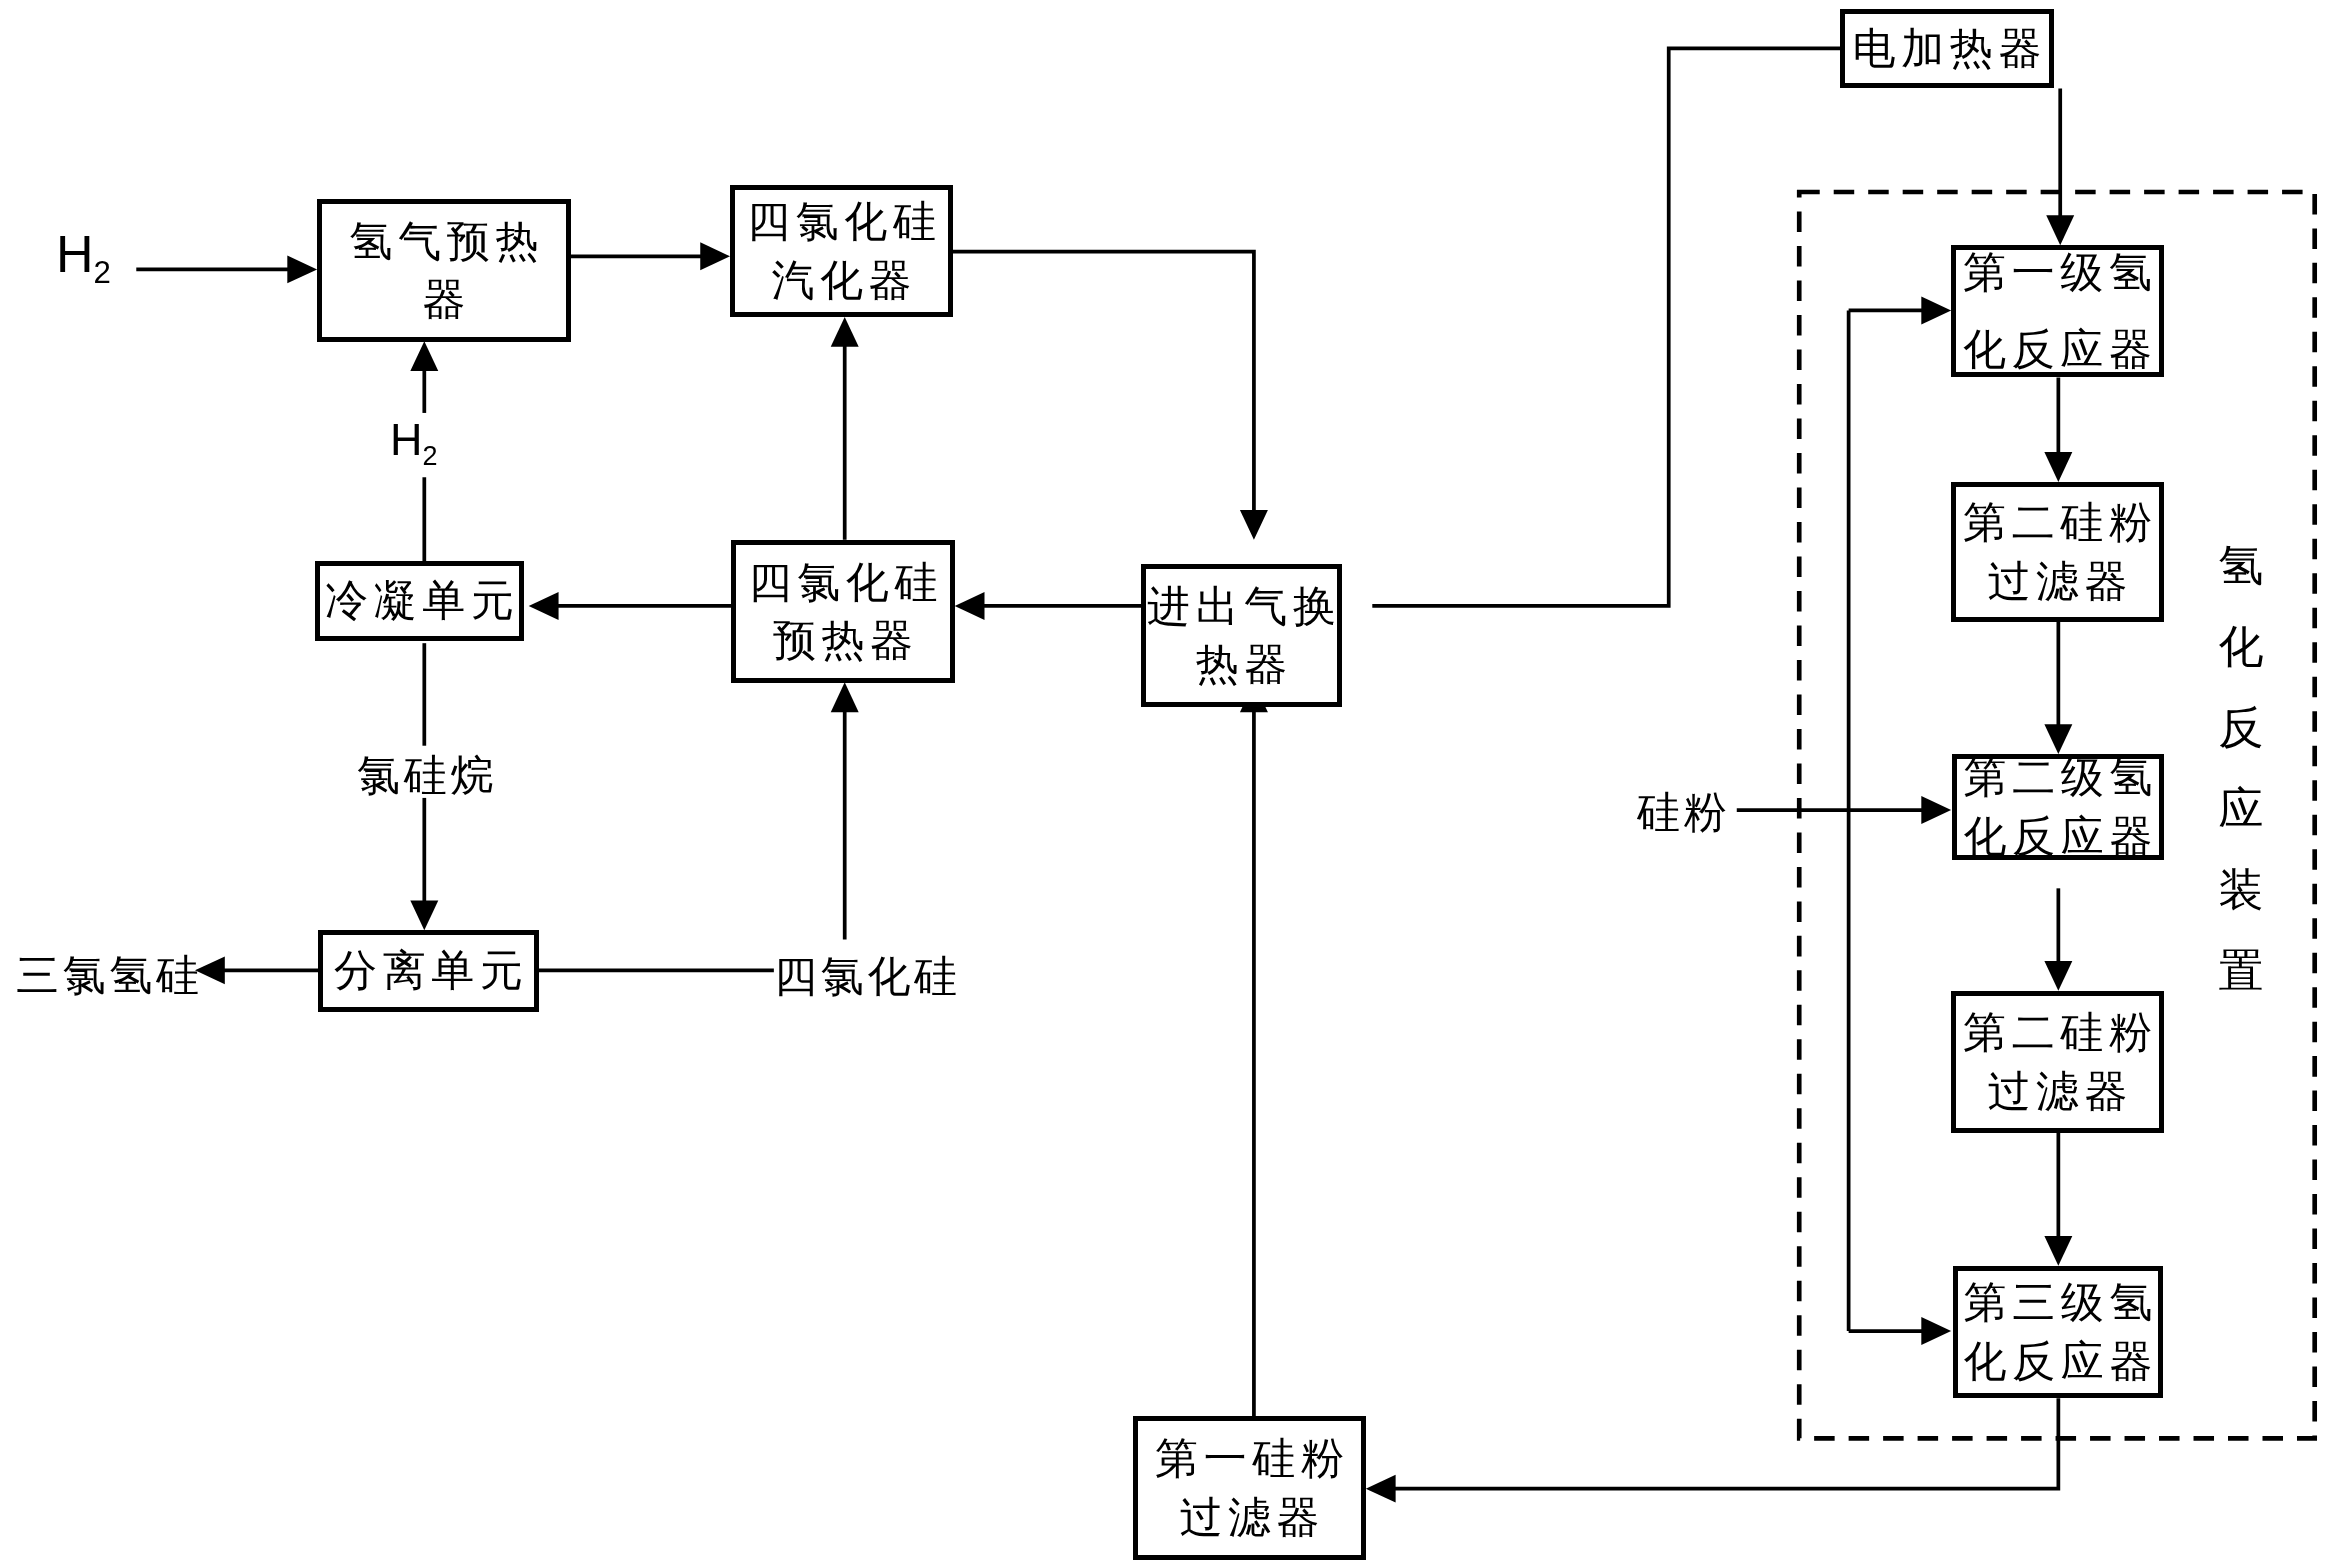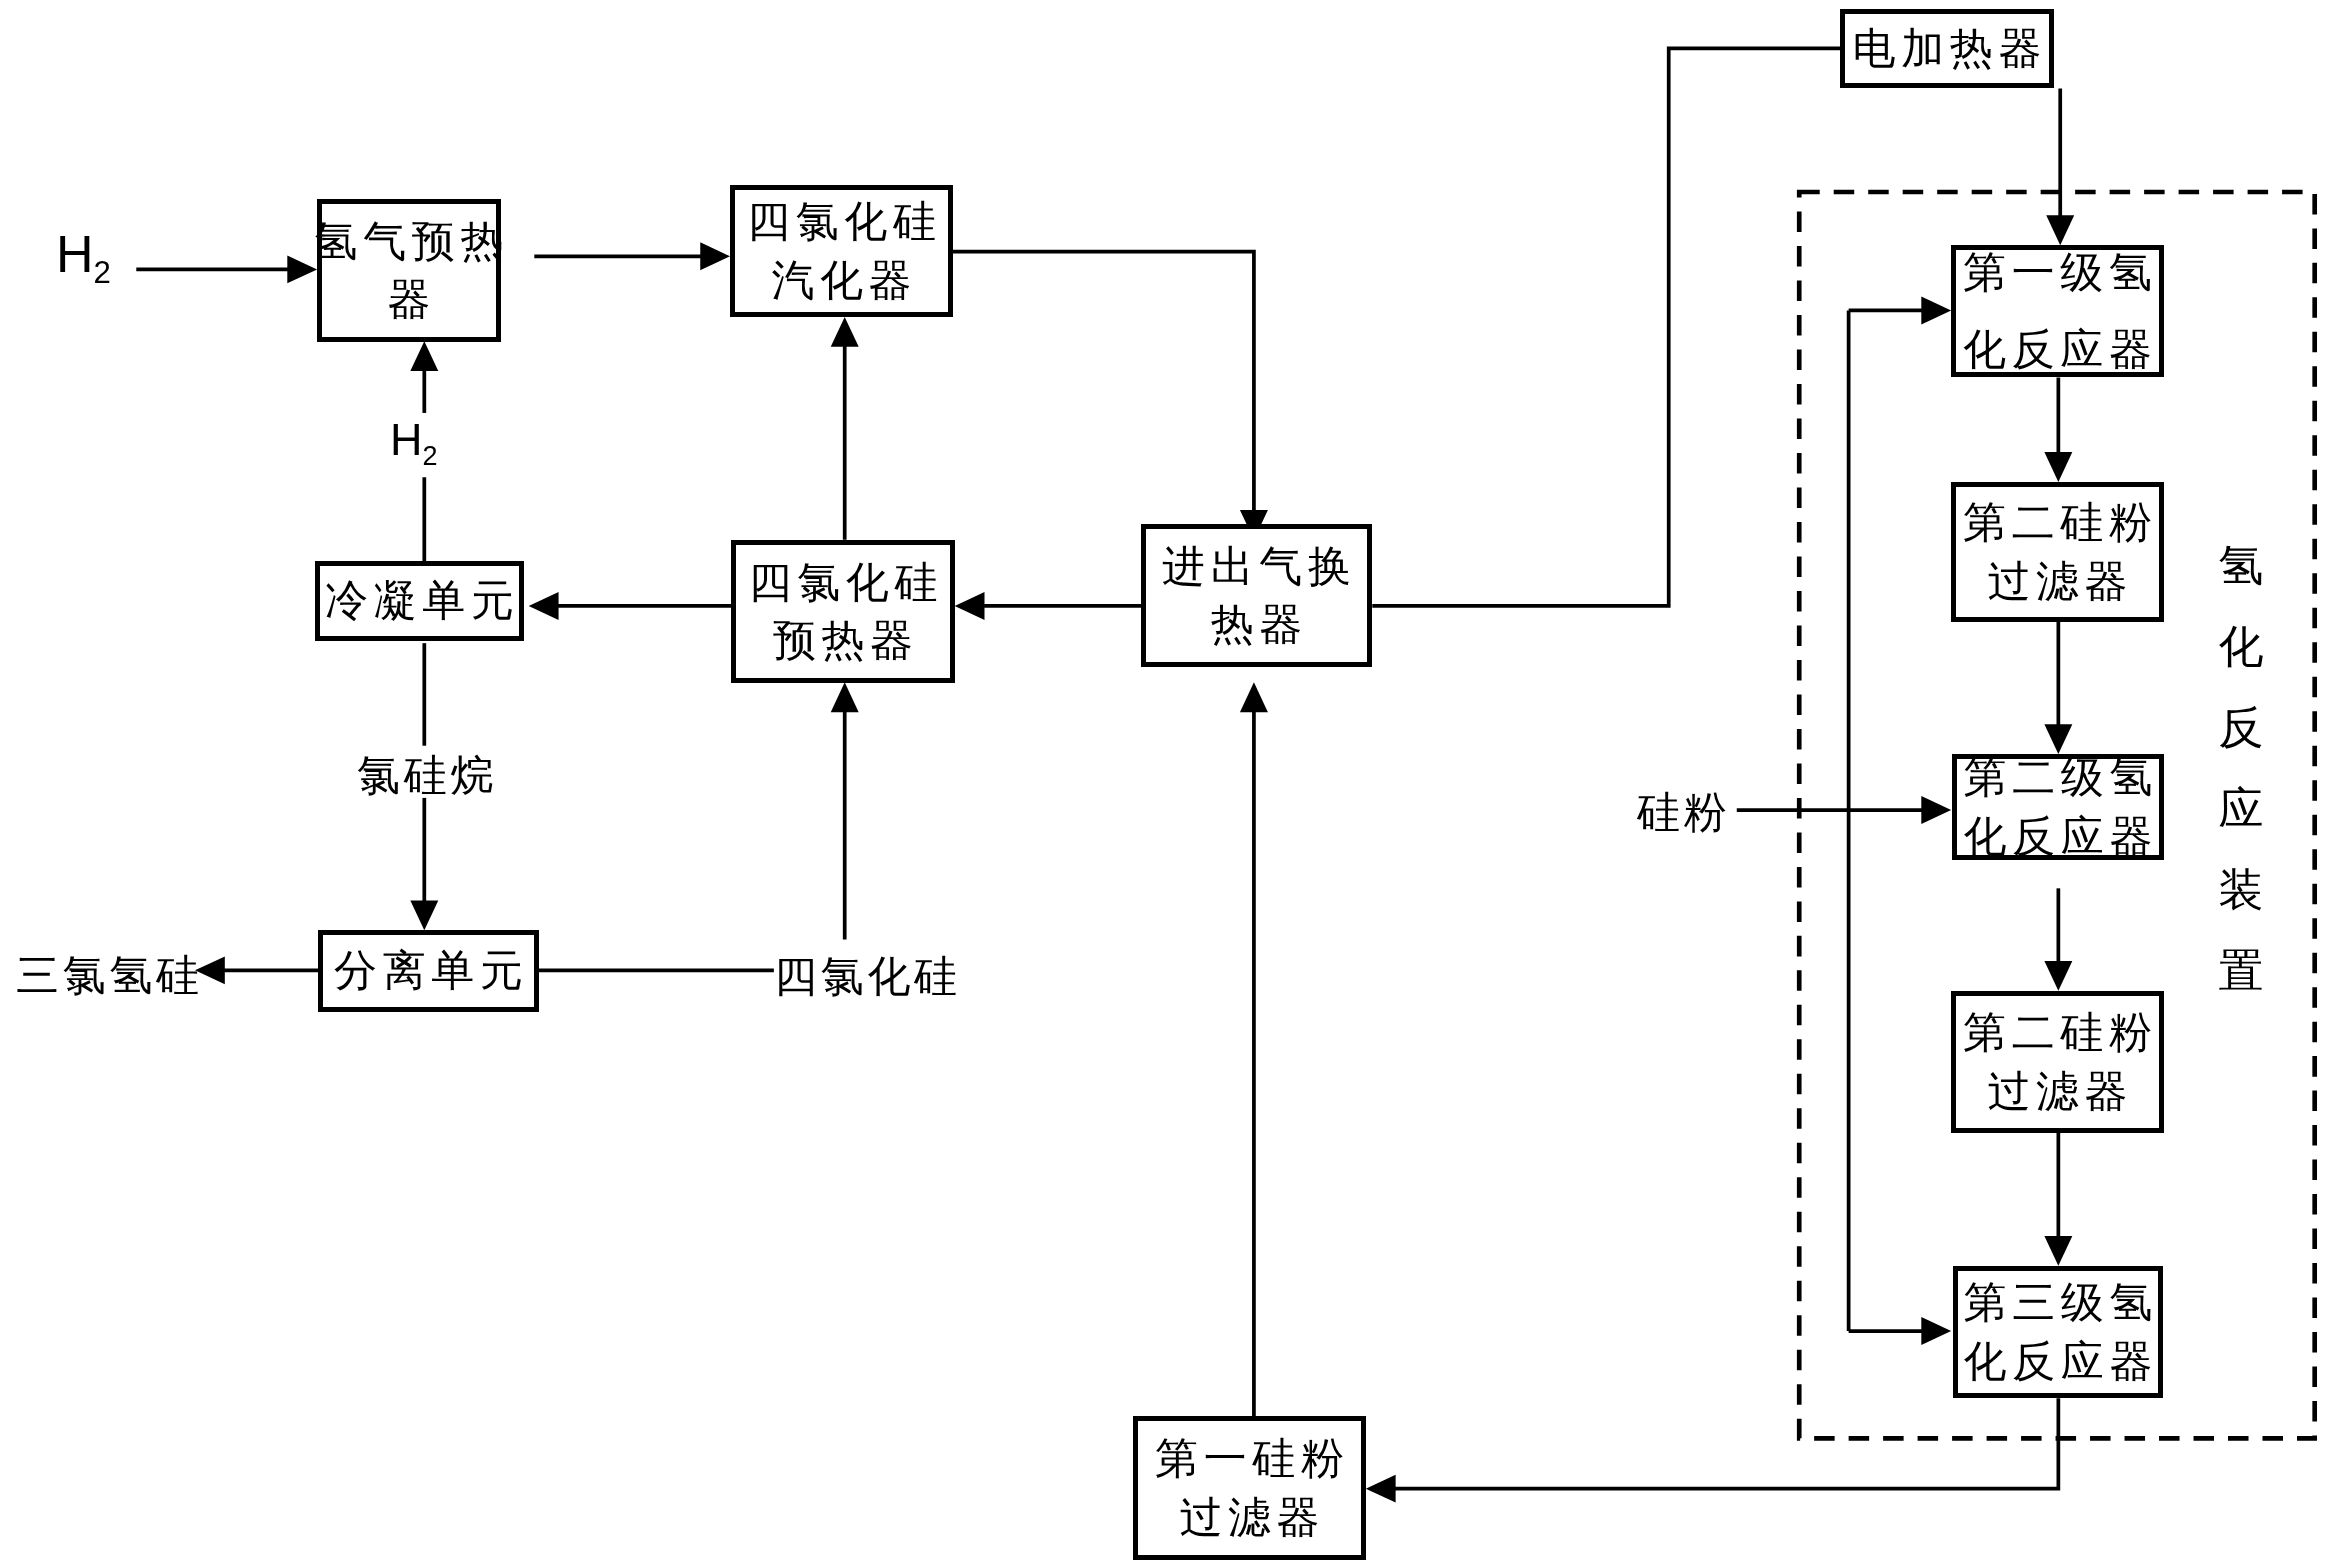"氢气预热" div.pbox { width: 184px -> 254px }
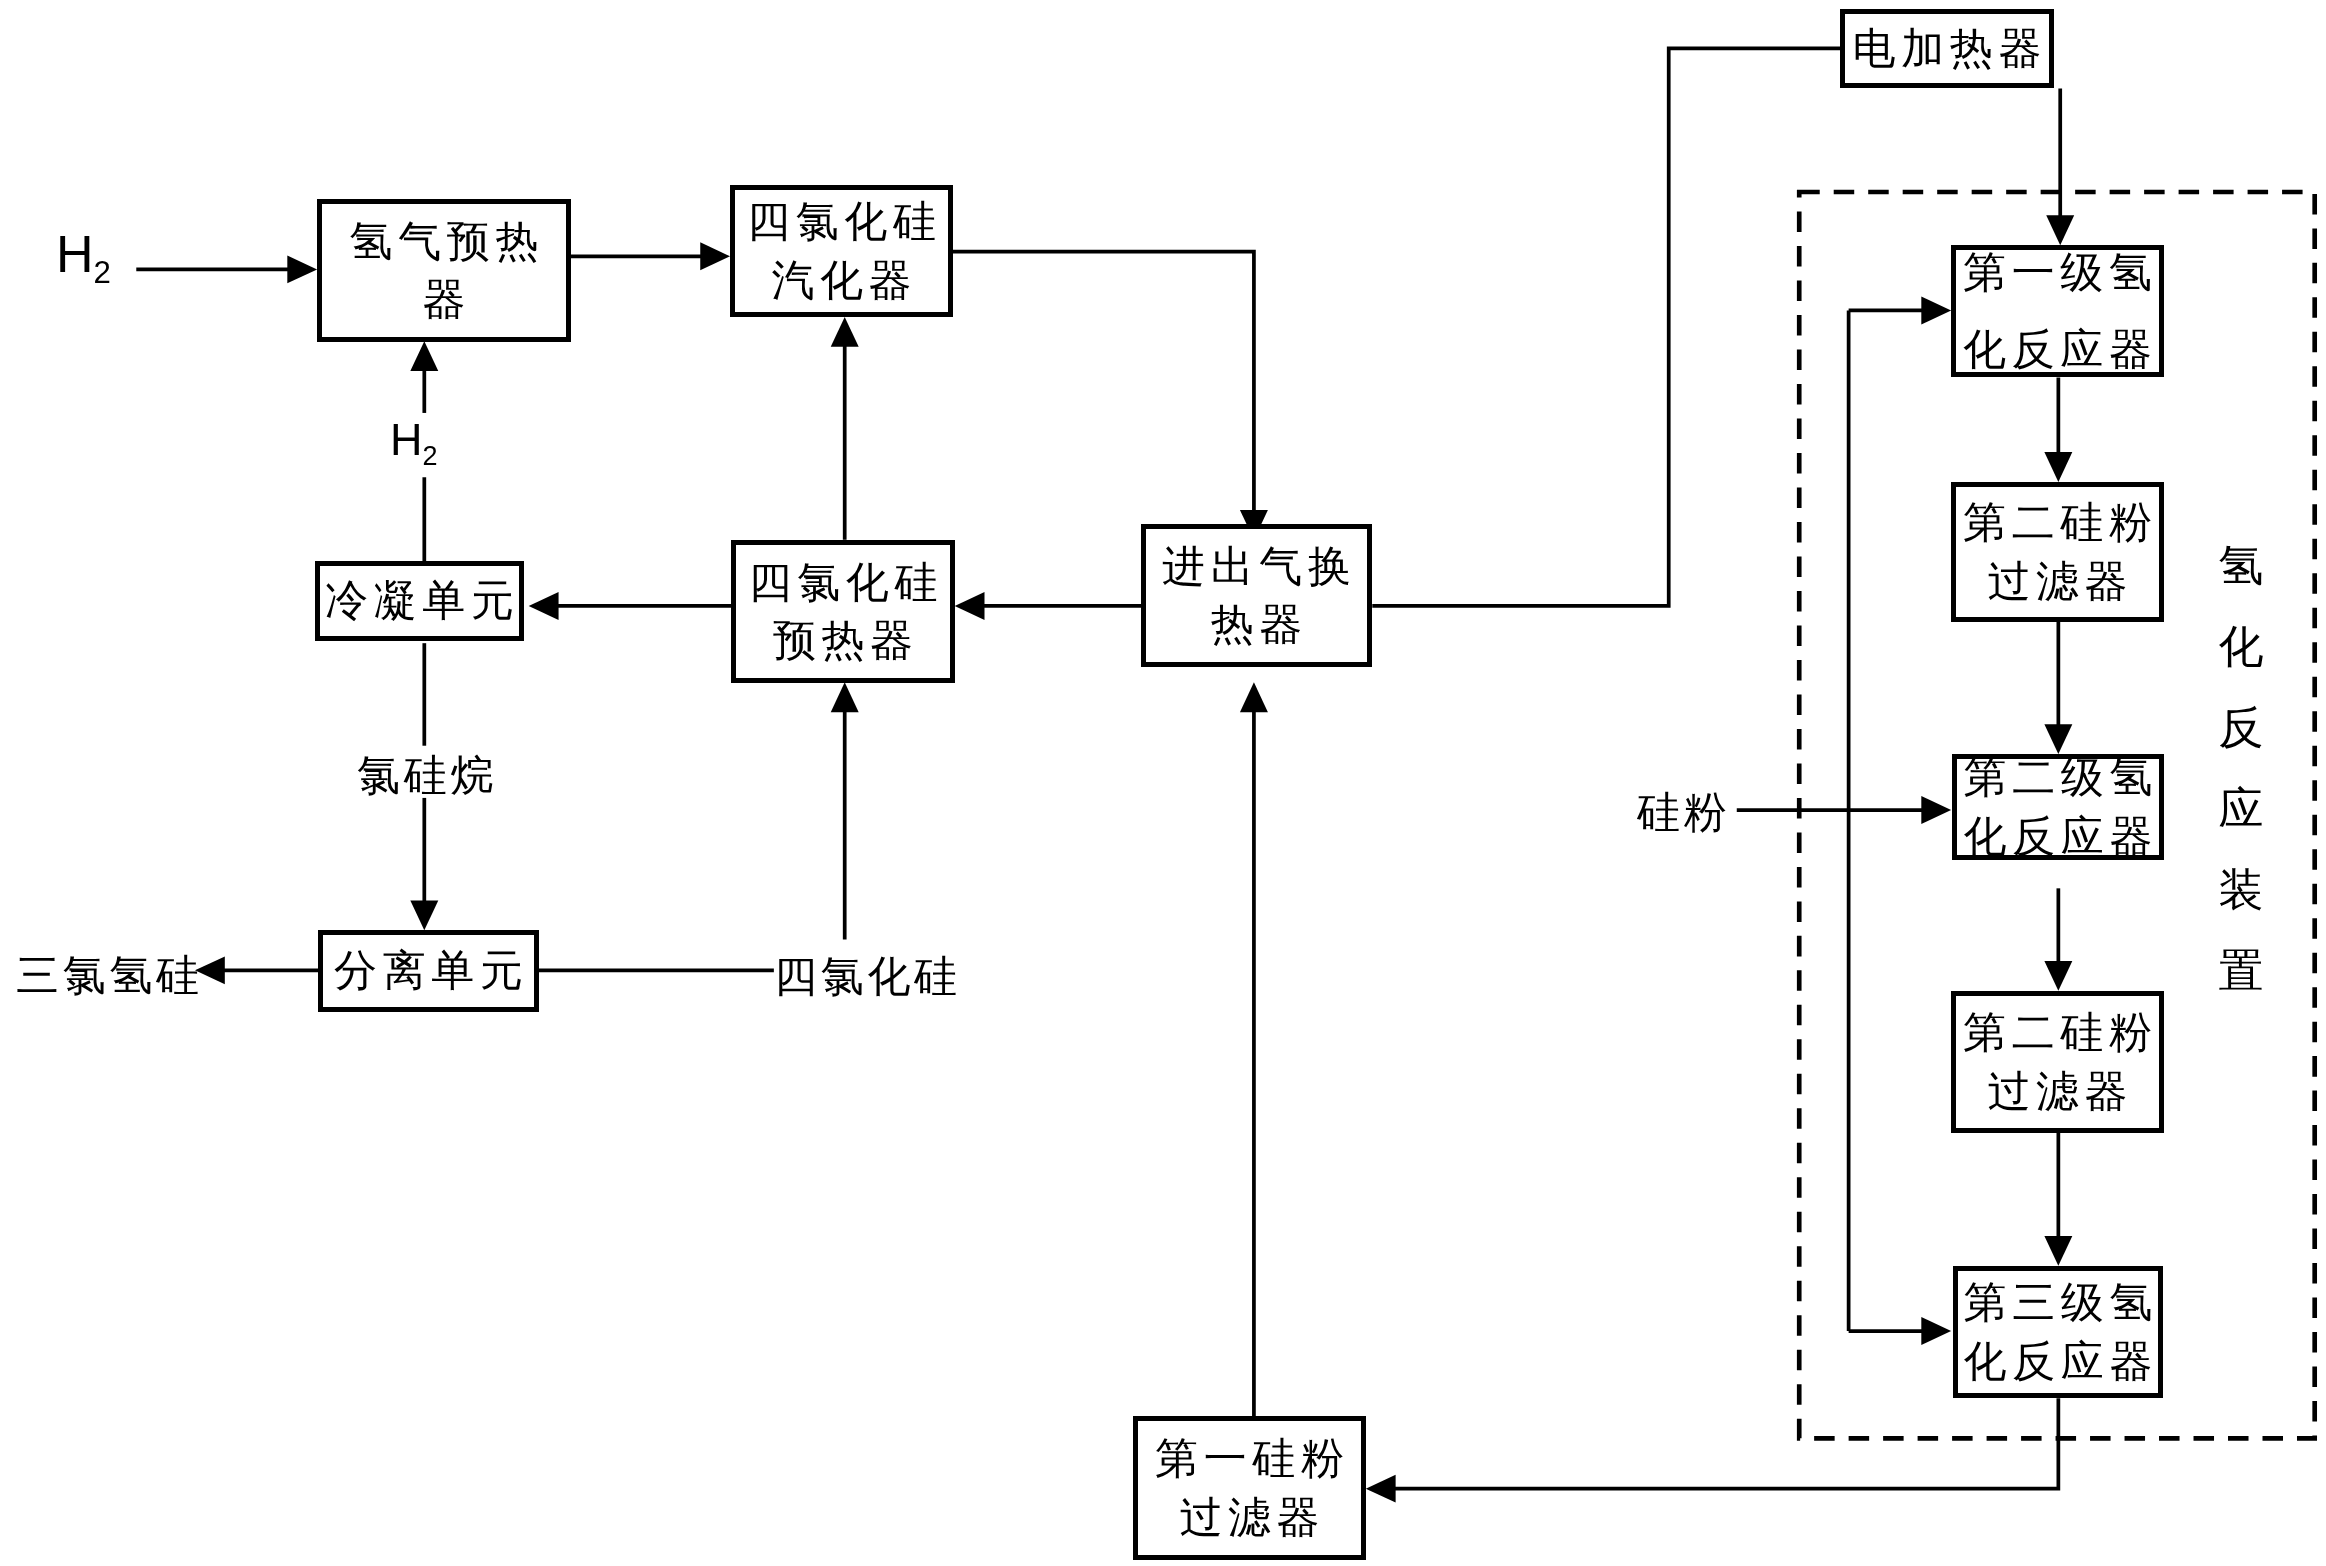"进出气换" div.pbox { top: 524px -> 564px; width: 231px -> 201px }
